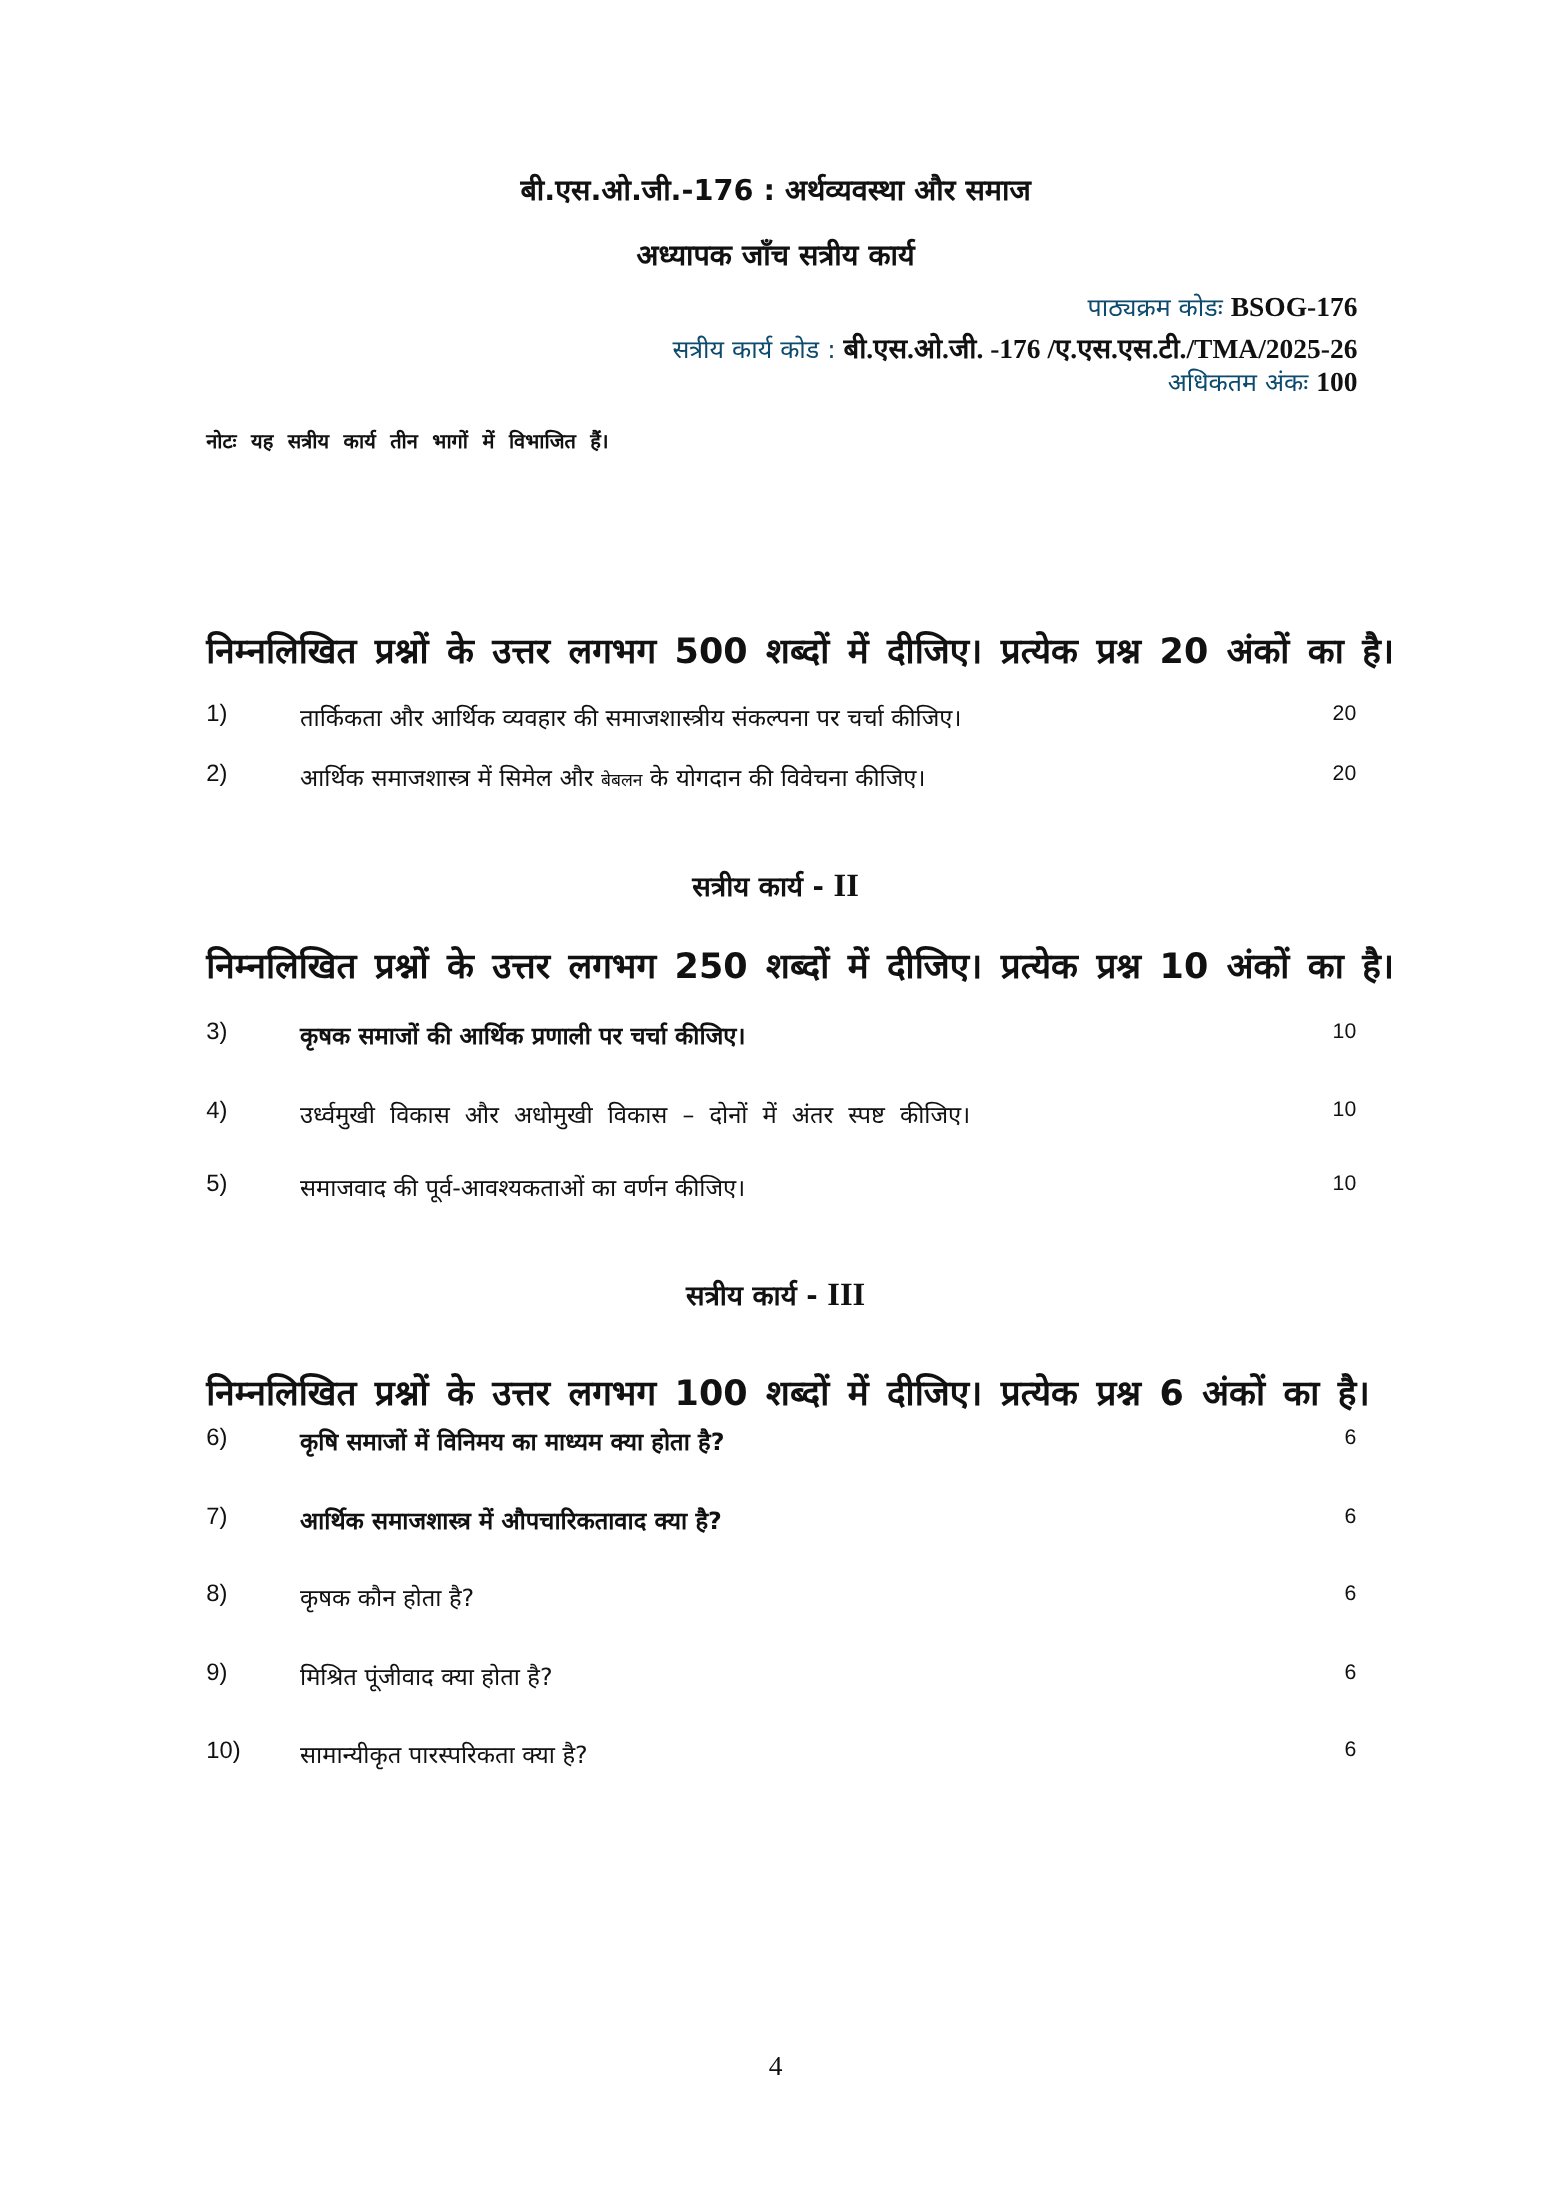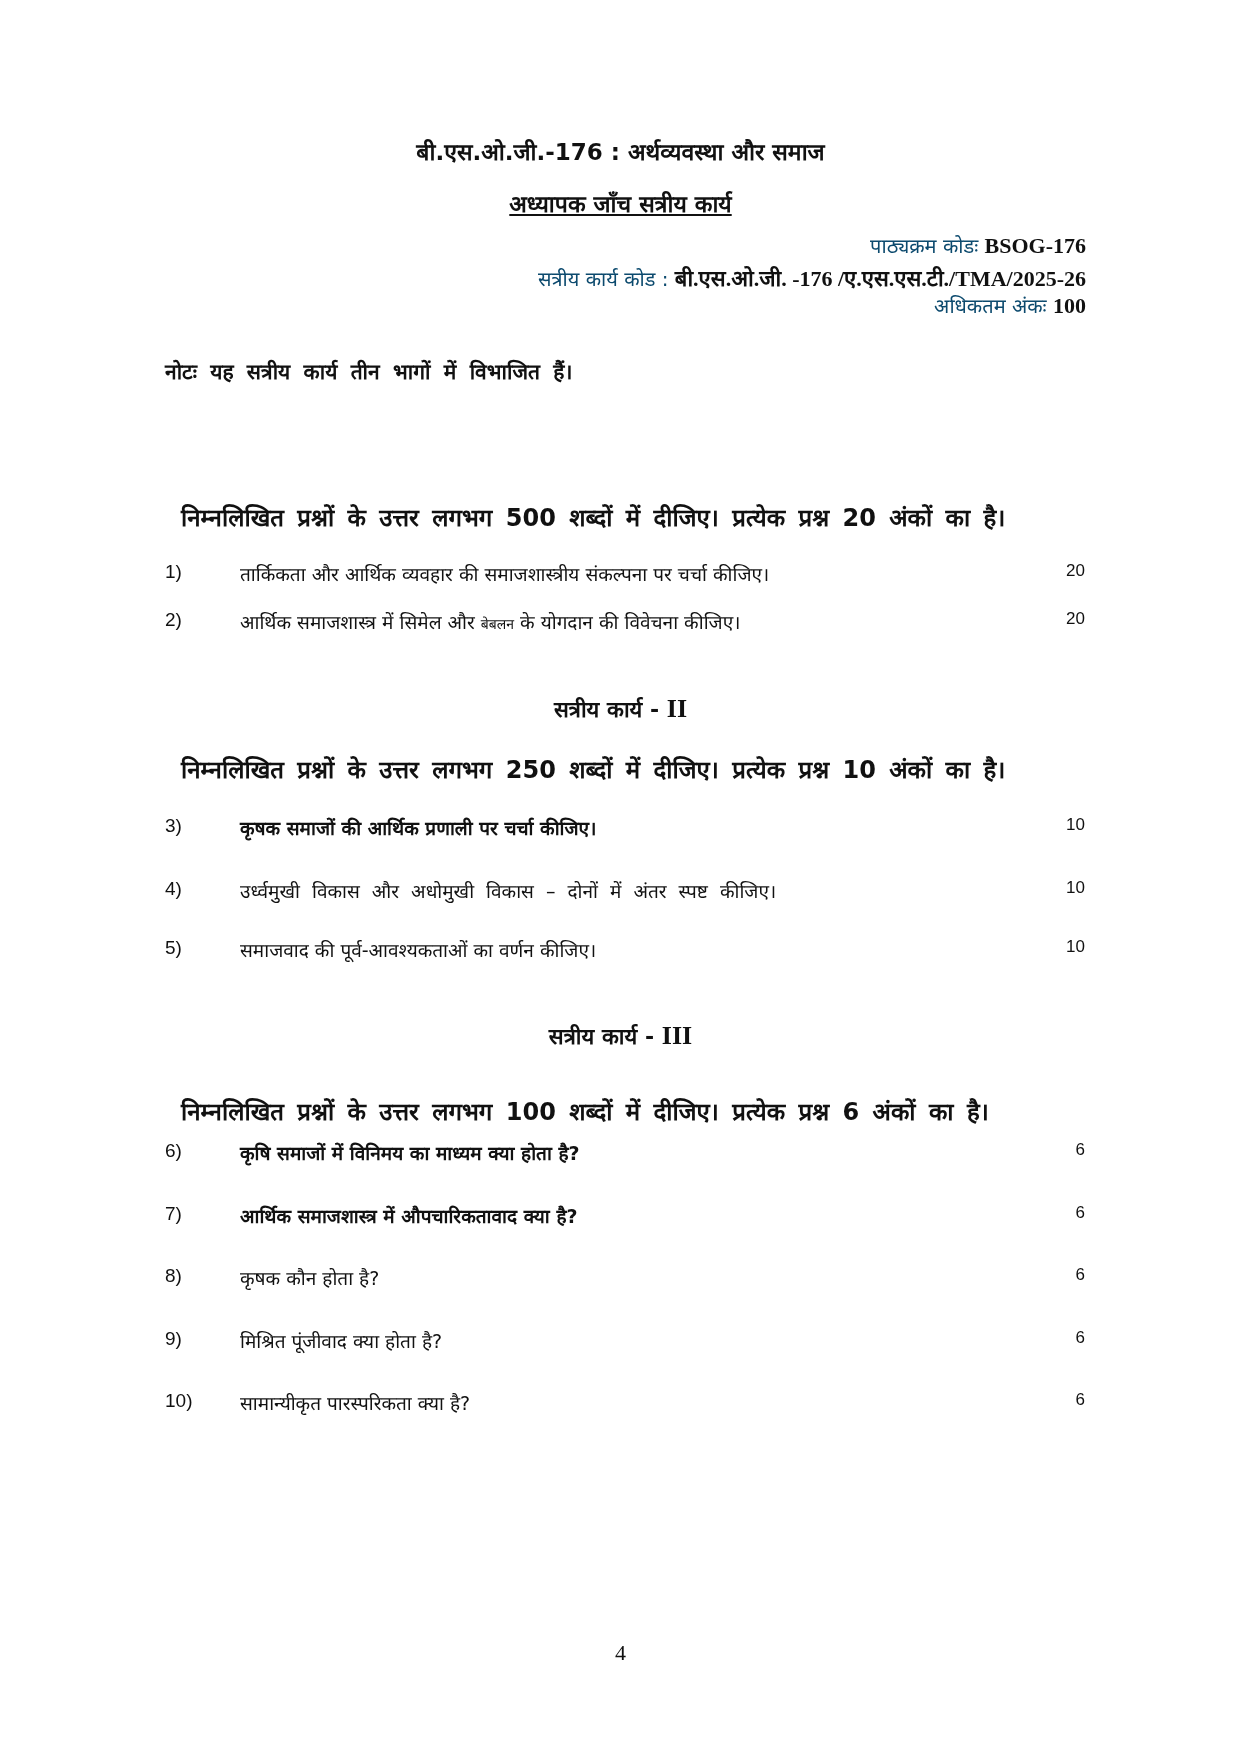"अध्यापक जाँच सत्रीय कार्य" .title-sub { text-decoration: underline -> none }
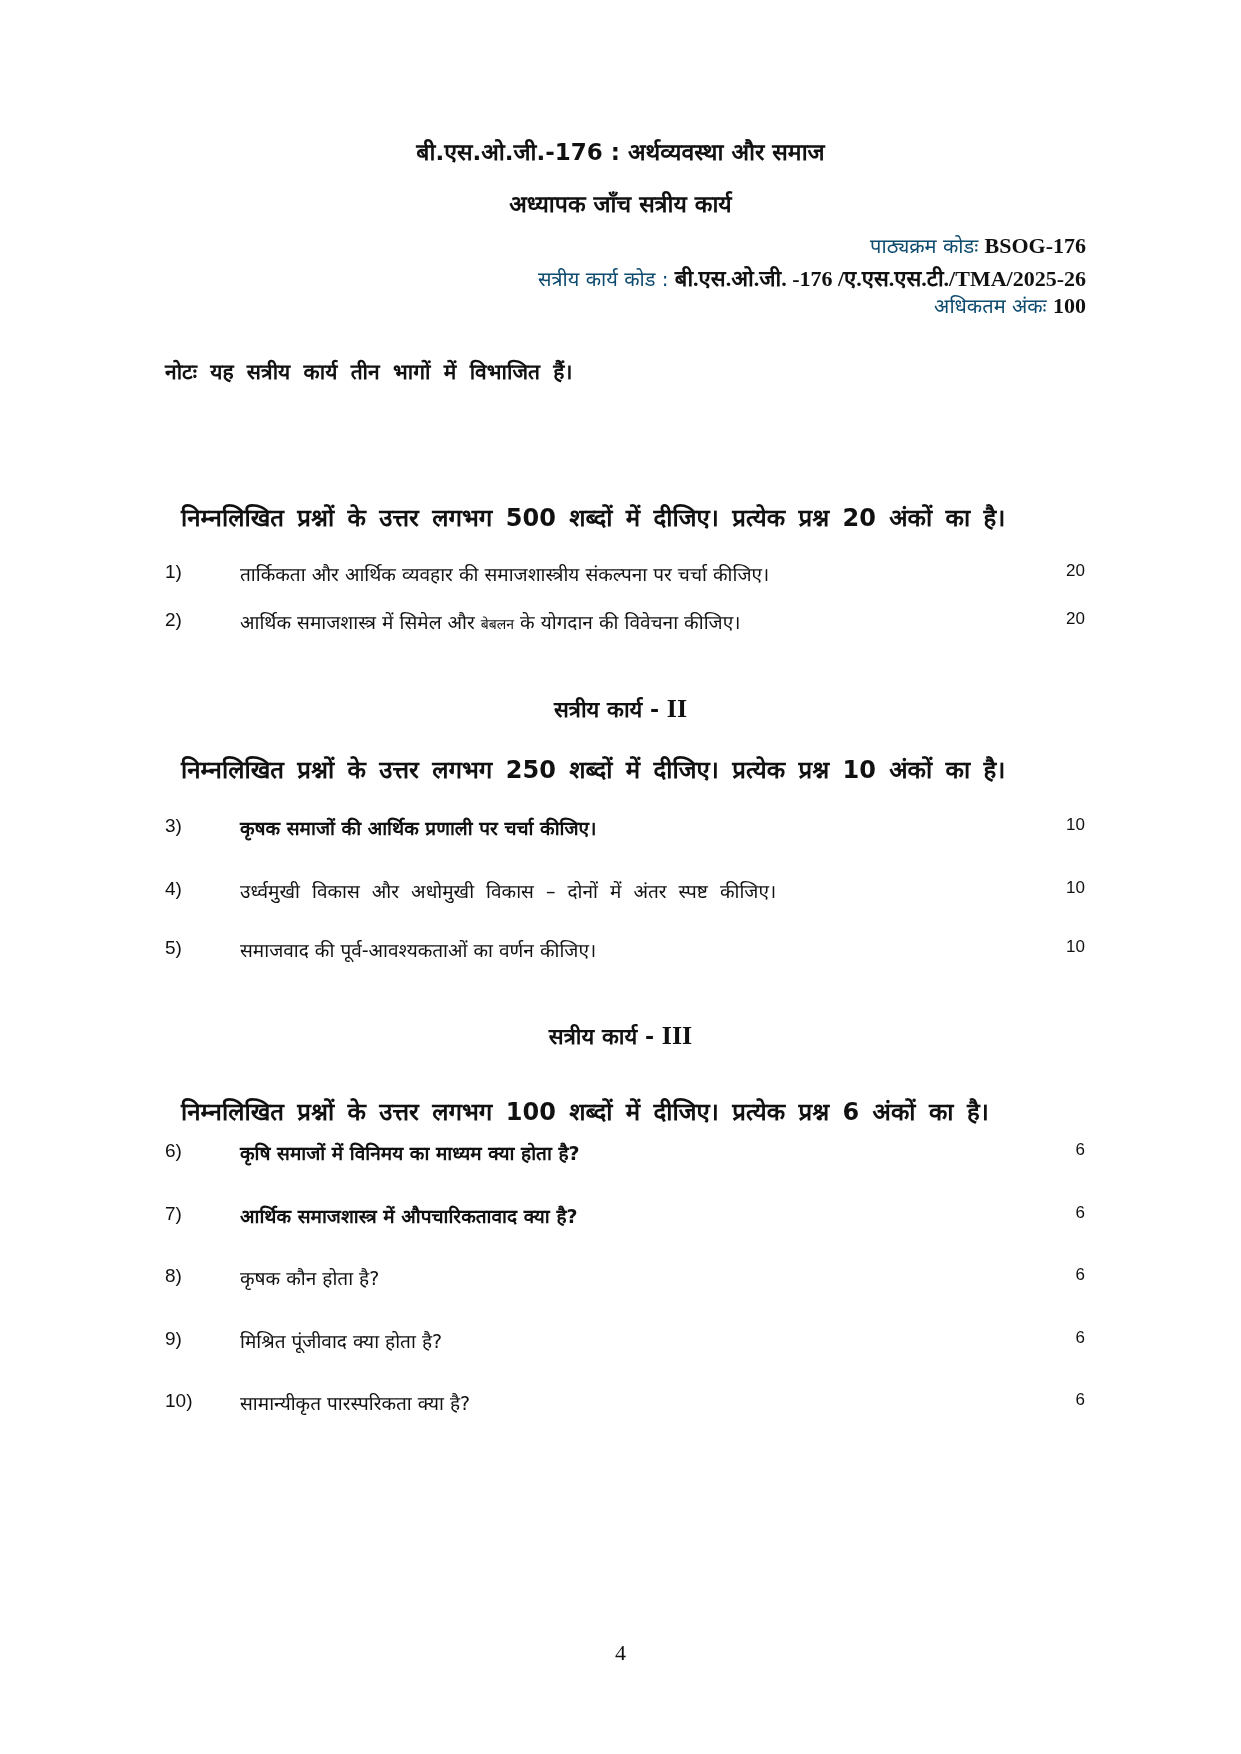"नोटः यह सत्रीय कार्य तीन" .note { font-size: 21px -> 16px; top: 357px -> 341px }
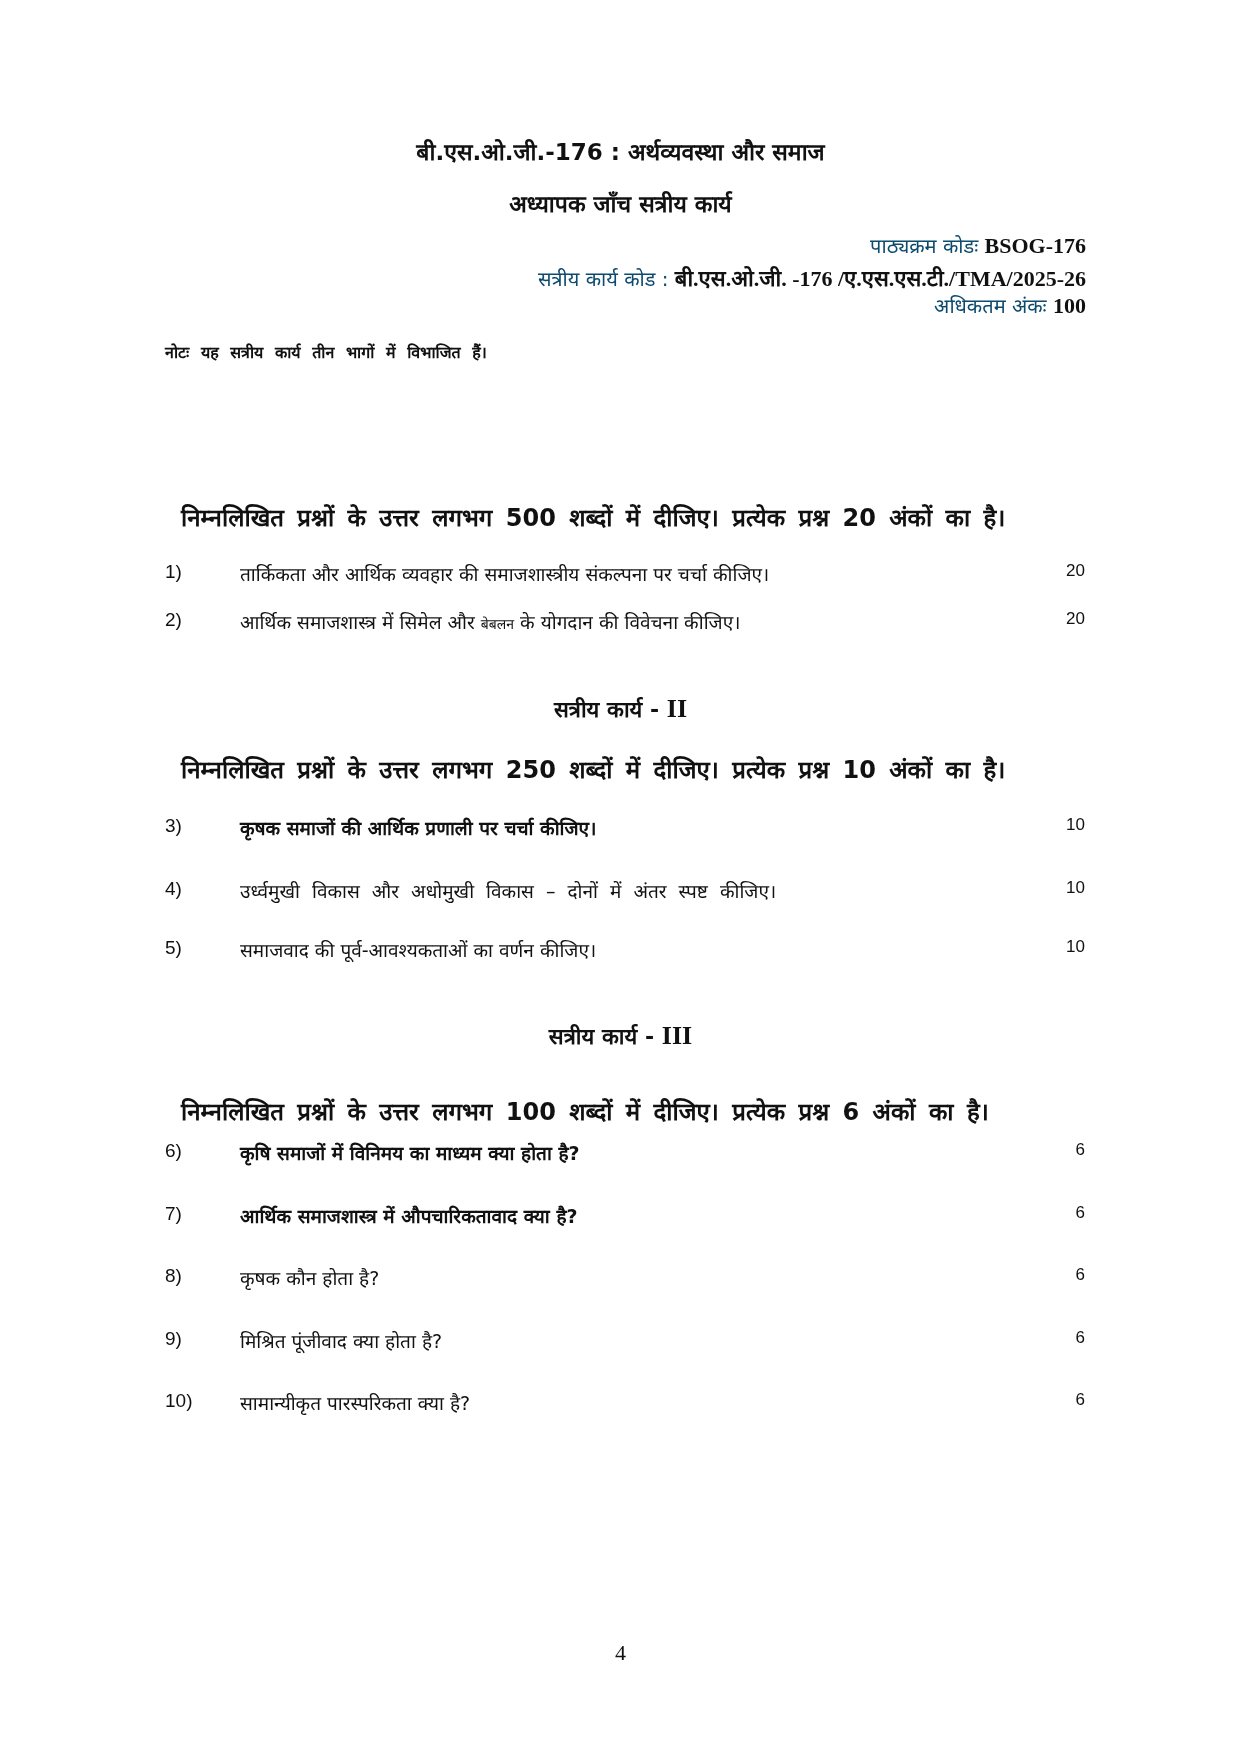"निम्नलिखित प्रश्नों के उत्तर लगभग" .instruction { font-size: 24px -> 28px; left: 181px -> 165px }
